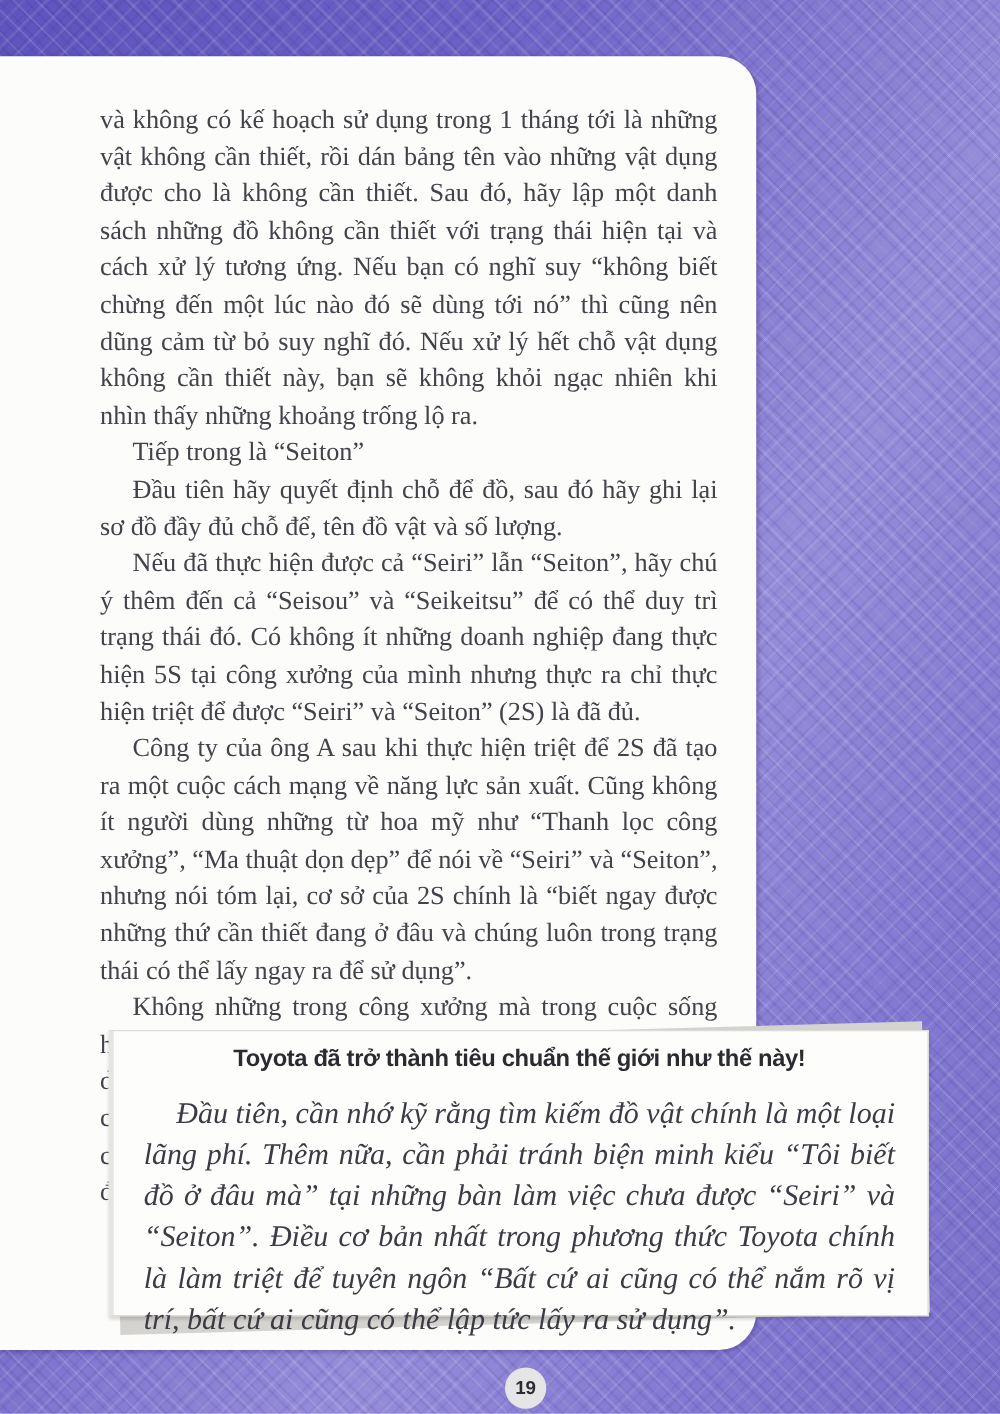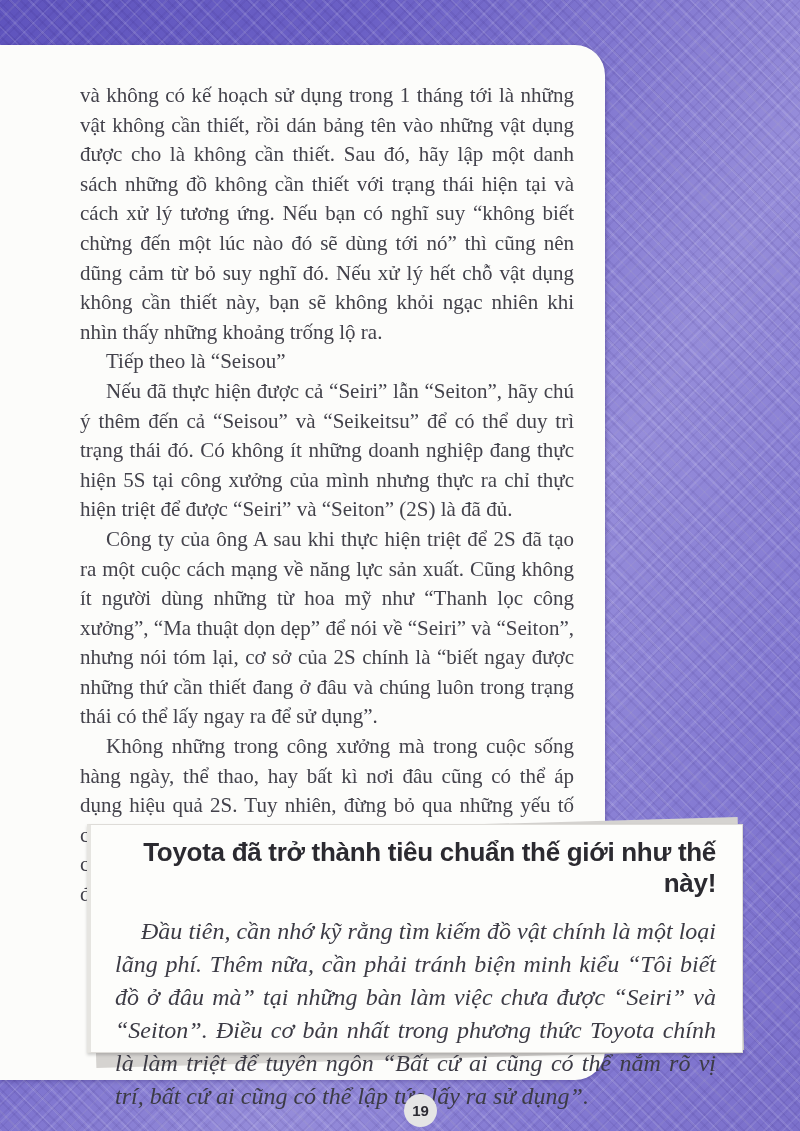"Tiếp theo là “Seisou”" p.indent { text: theo là “Seisou -> trong là “Seiton }
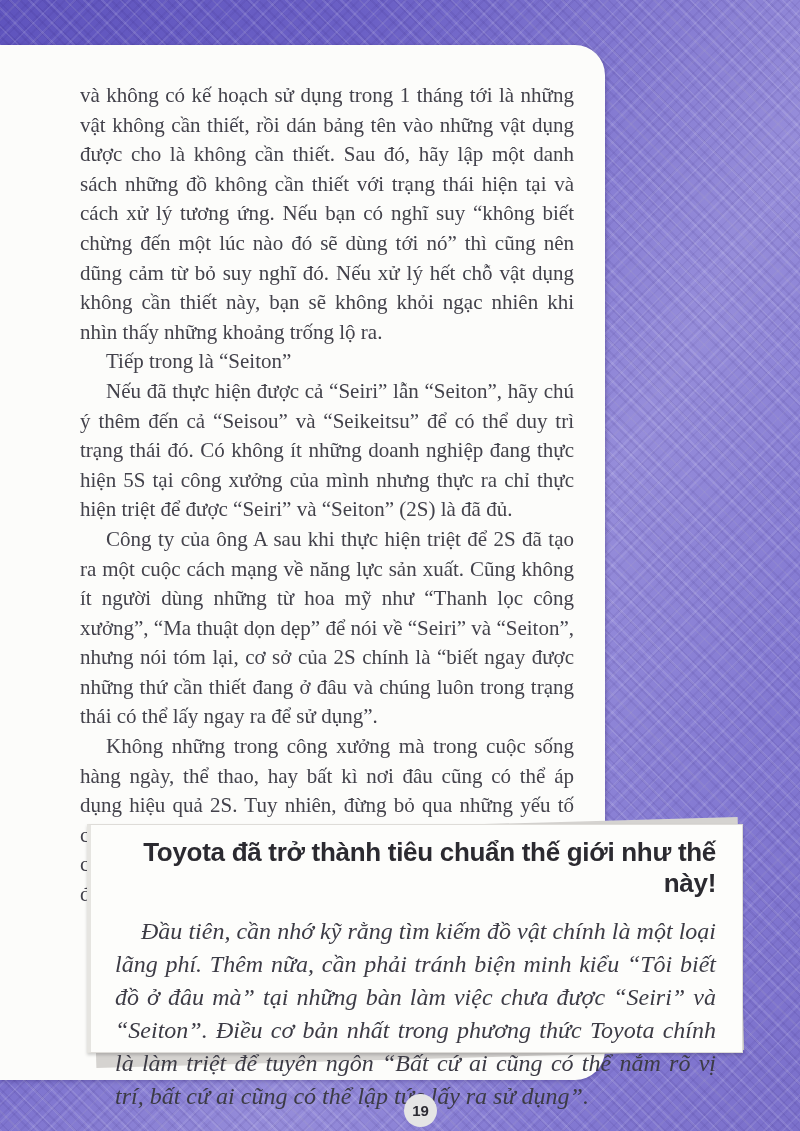"Đầu tiên hãy quyết định" p.indent { html: none -> <p>Đầu tiên hãy quyết định chỗ để đồ, sau đó hãy ghi lại sơ đồ đầy đủ chỗ để, tên đồ vật và số lượng.</p> }
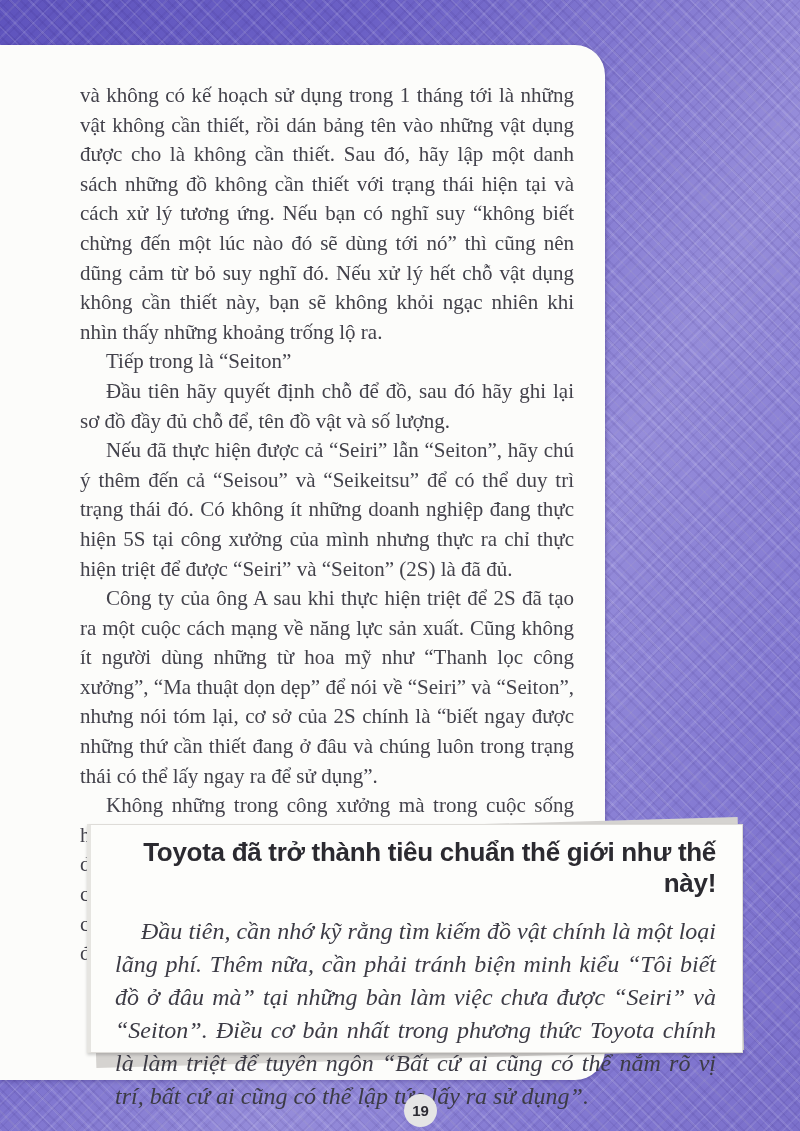"Toyota đã trở thành tiêu" .callout-title { font-size: 26px -> 19px; text-align: right -> center }
